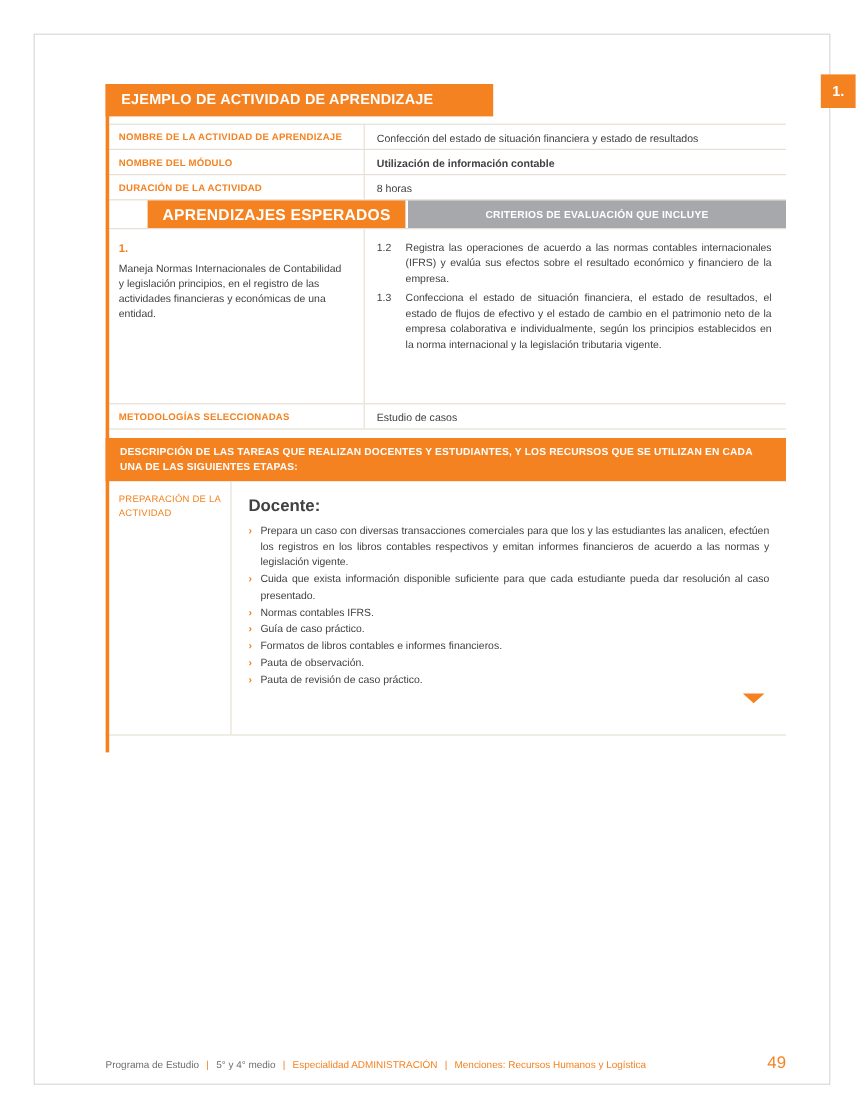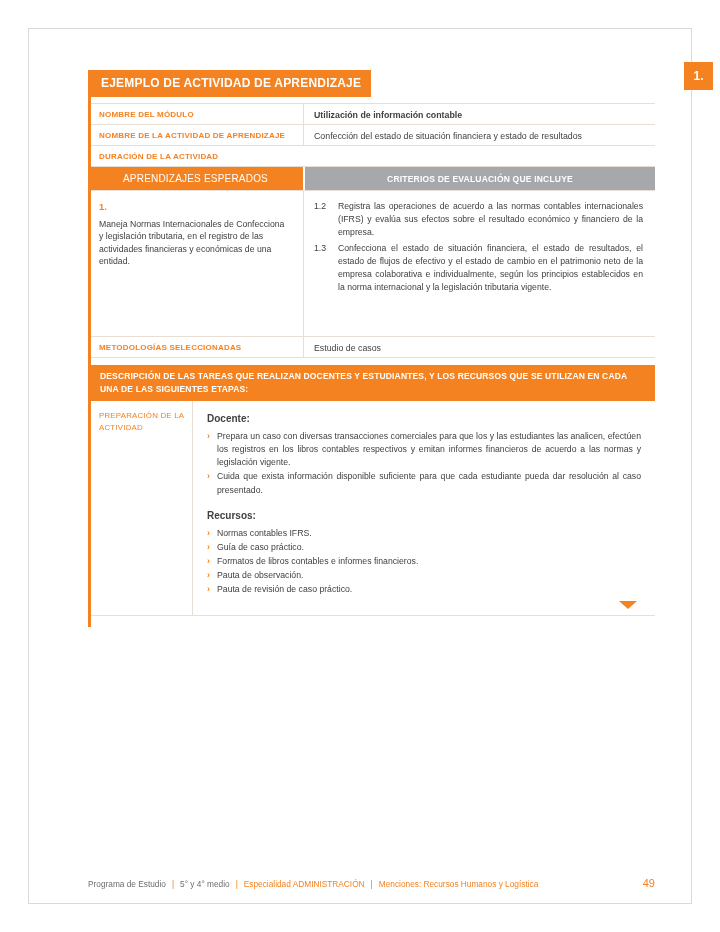"EJEMPLO DE ACTIVIDAD DE APRENDIZAJE" .title-bar { width: 283px -> 323px }
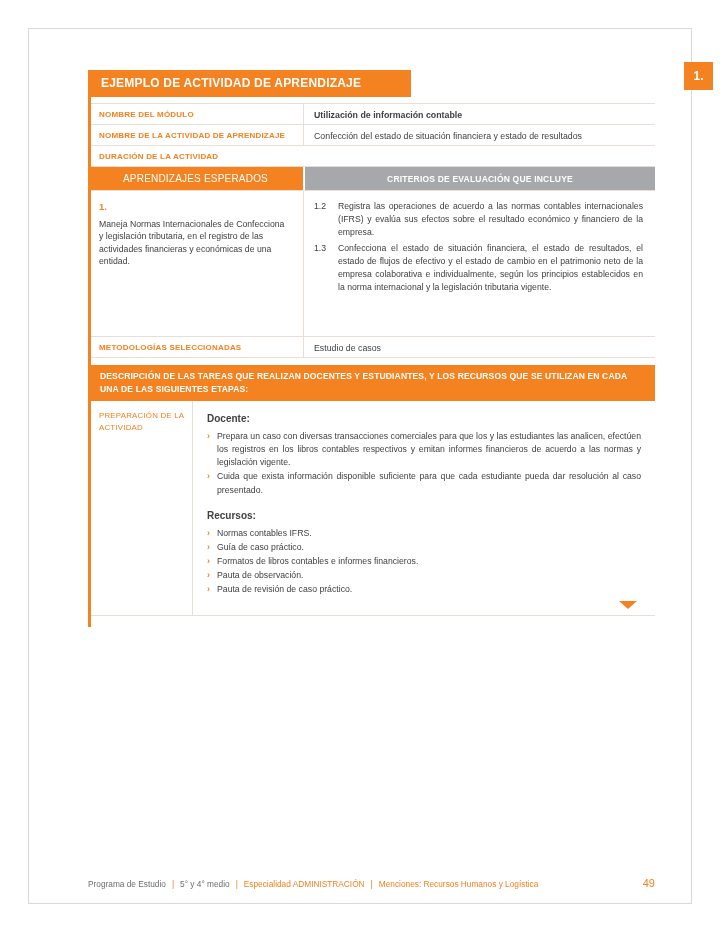"NOMBRE DEL MÓDULO" div.info-row { order: before "NOMBRE DE LA ACTIVIDAD DE" -> after "NOMBRE DE LA ACTIVIDAD DE" }
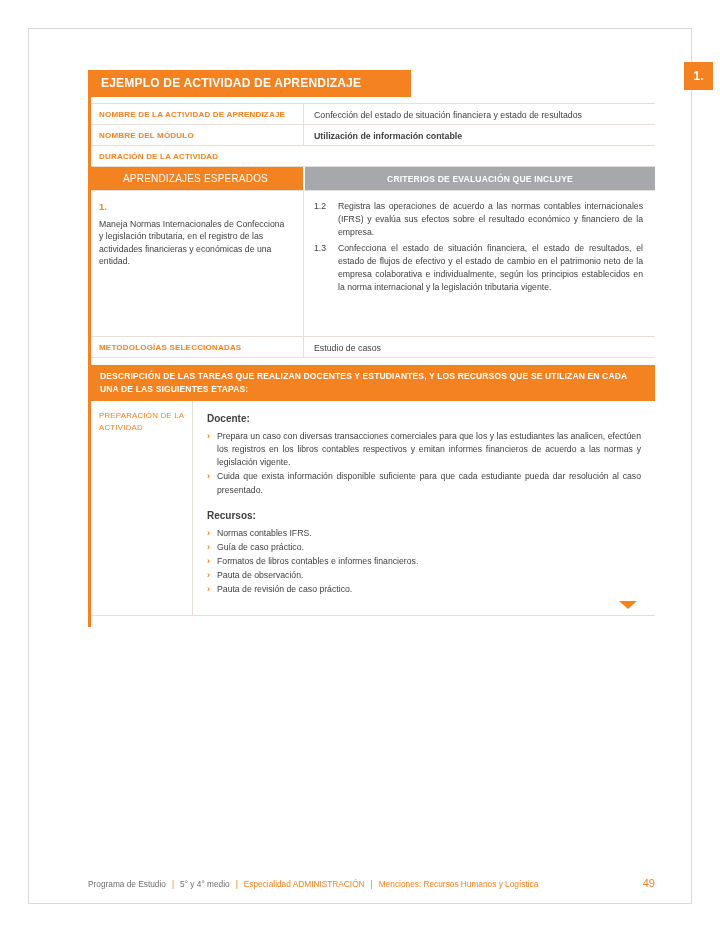"8 horas" div.cell-value { html: none -> <div>8 horas</div> }
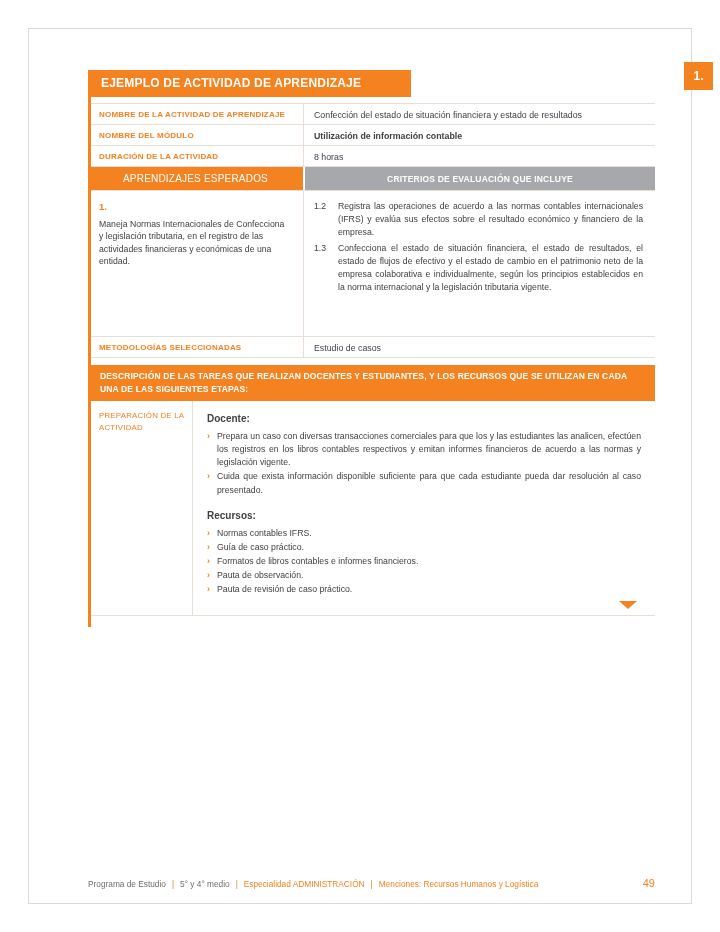"APRENDIZAJES ESPERADOS" .sh-left { font-size: 10px -> 13px; font-weight: normal -> bold; margin-left: none -> 35px }
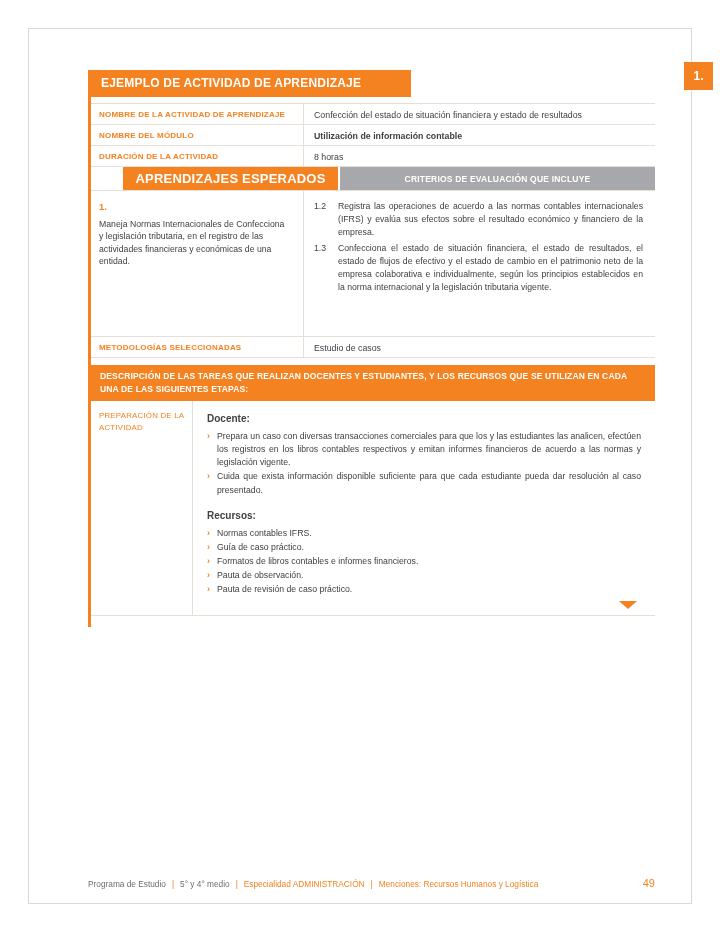"Maneja Normas Internacionales de" span { text: Confecciona y legislación tributaria -> Contabilidad y legislación principios }
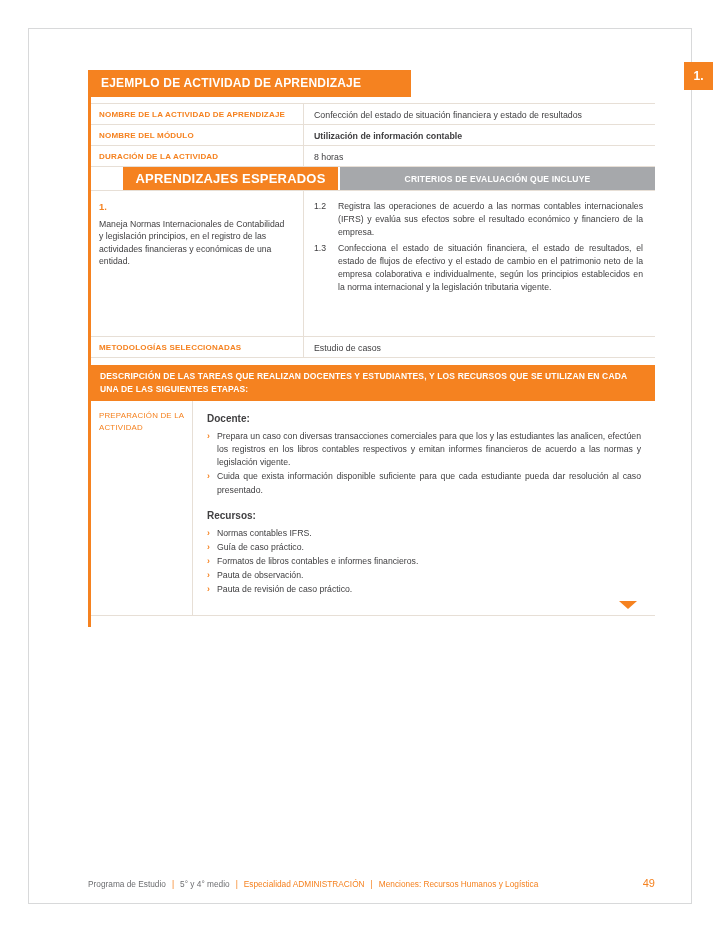"Docente:" .subheading { font-size: 10px -> 14px }
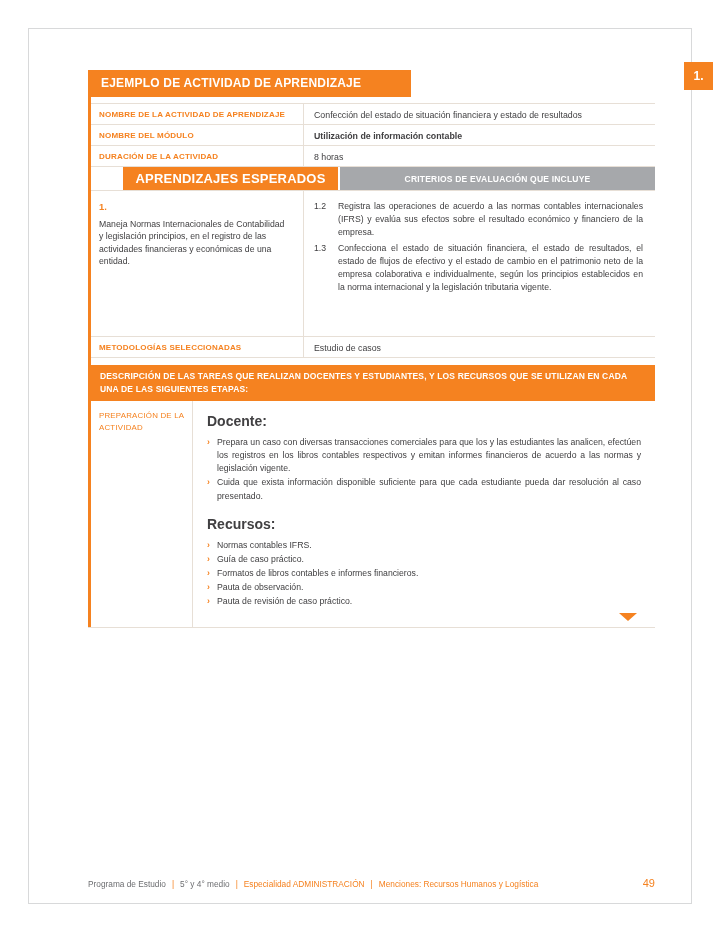"Recursos:" div.subheading { html: <div>Recursos:</div> -> none }
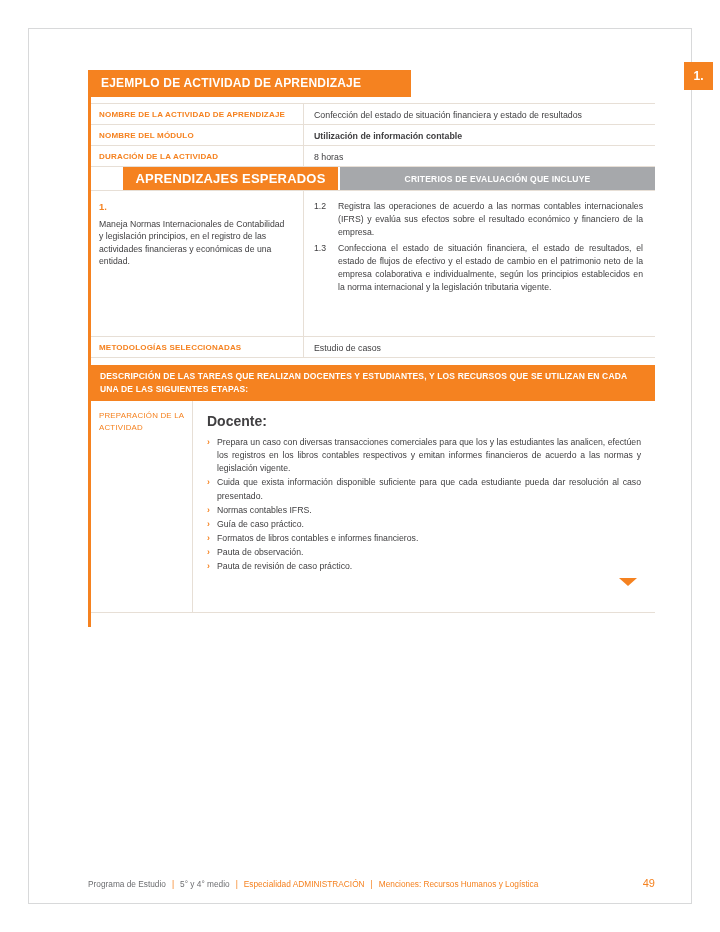"49" .footer .page-num { font-size: 11px -> 14px }
